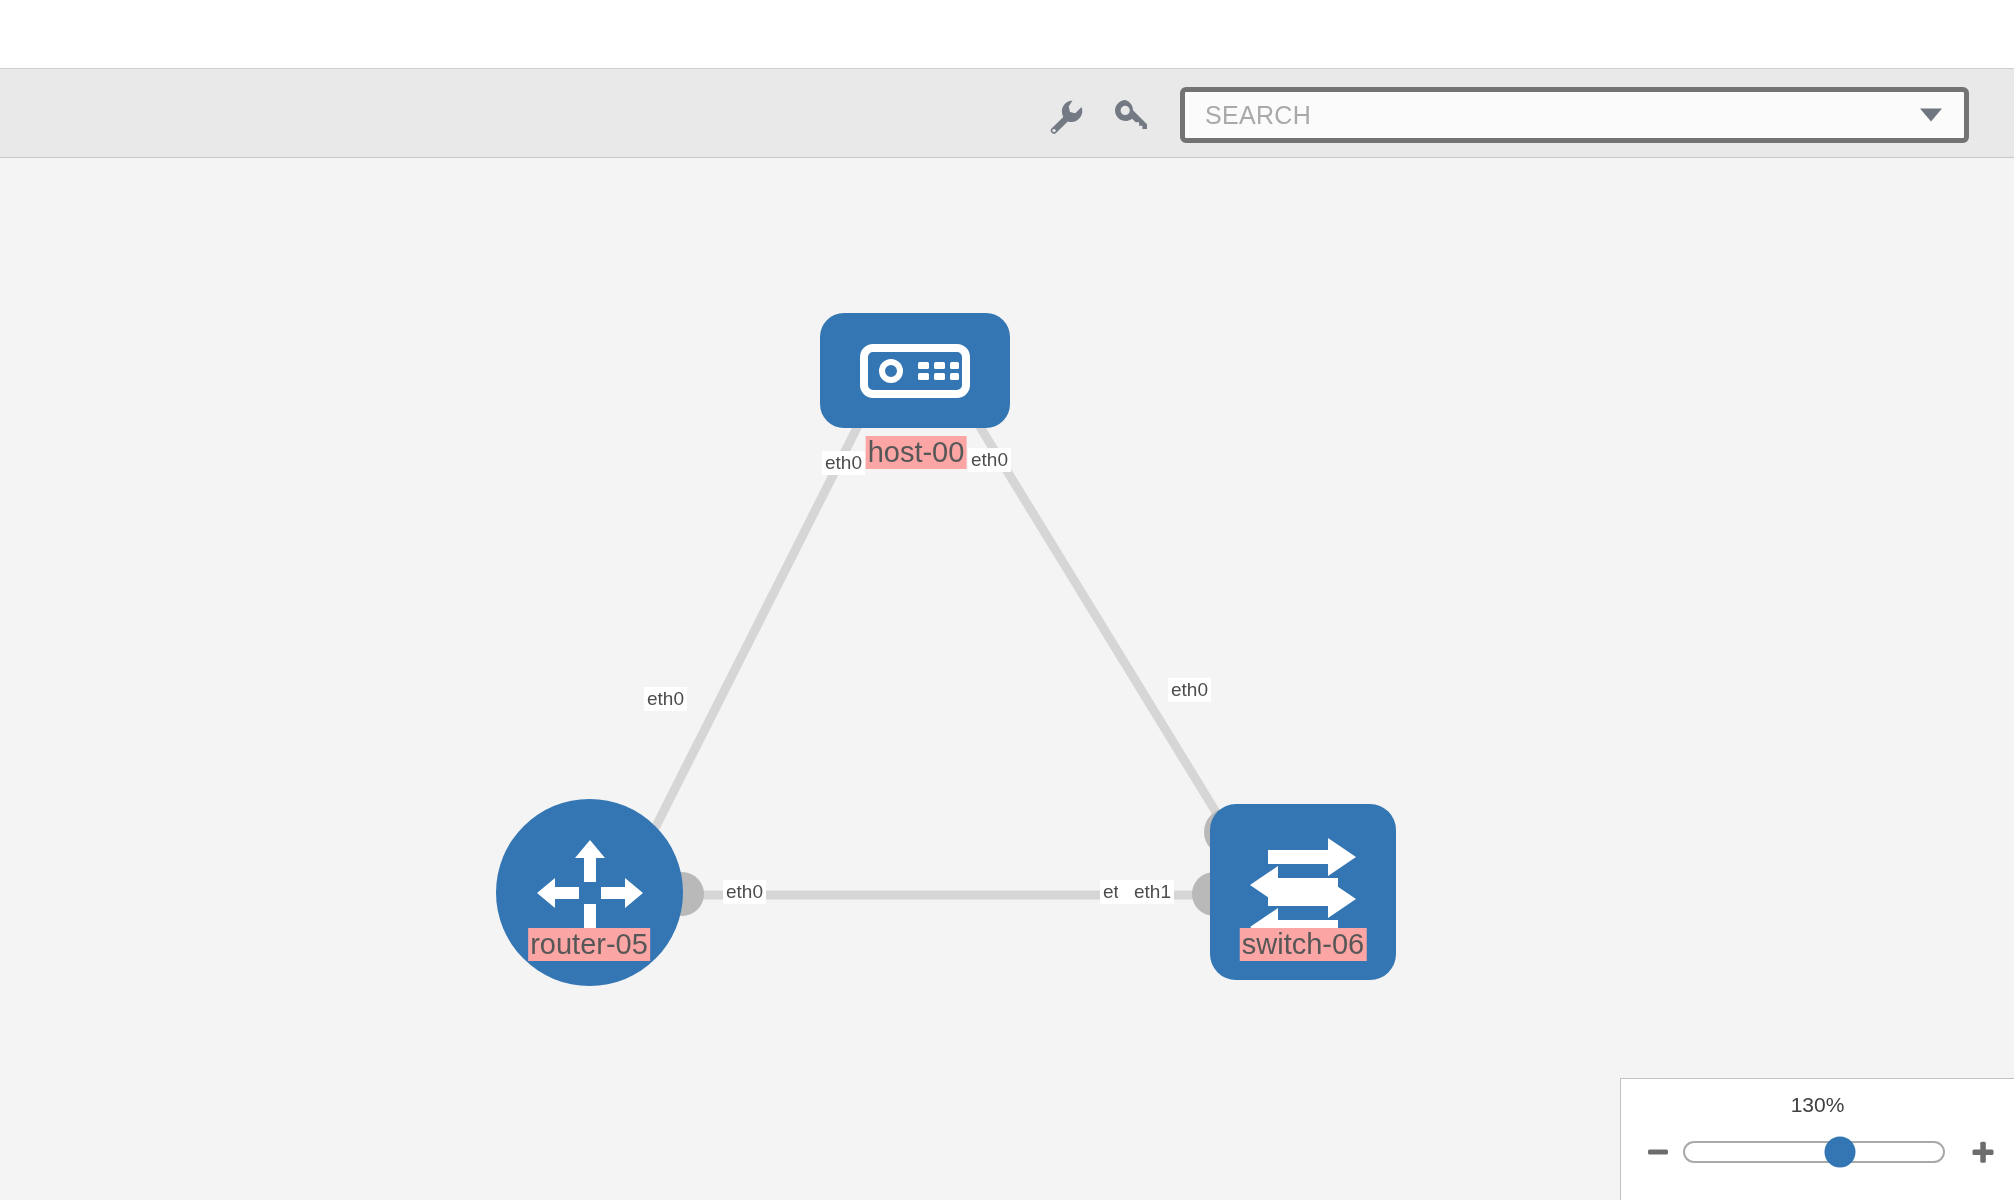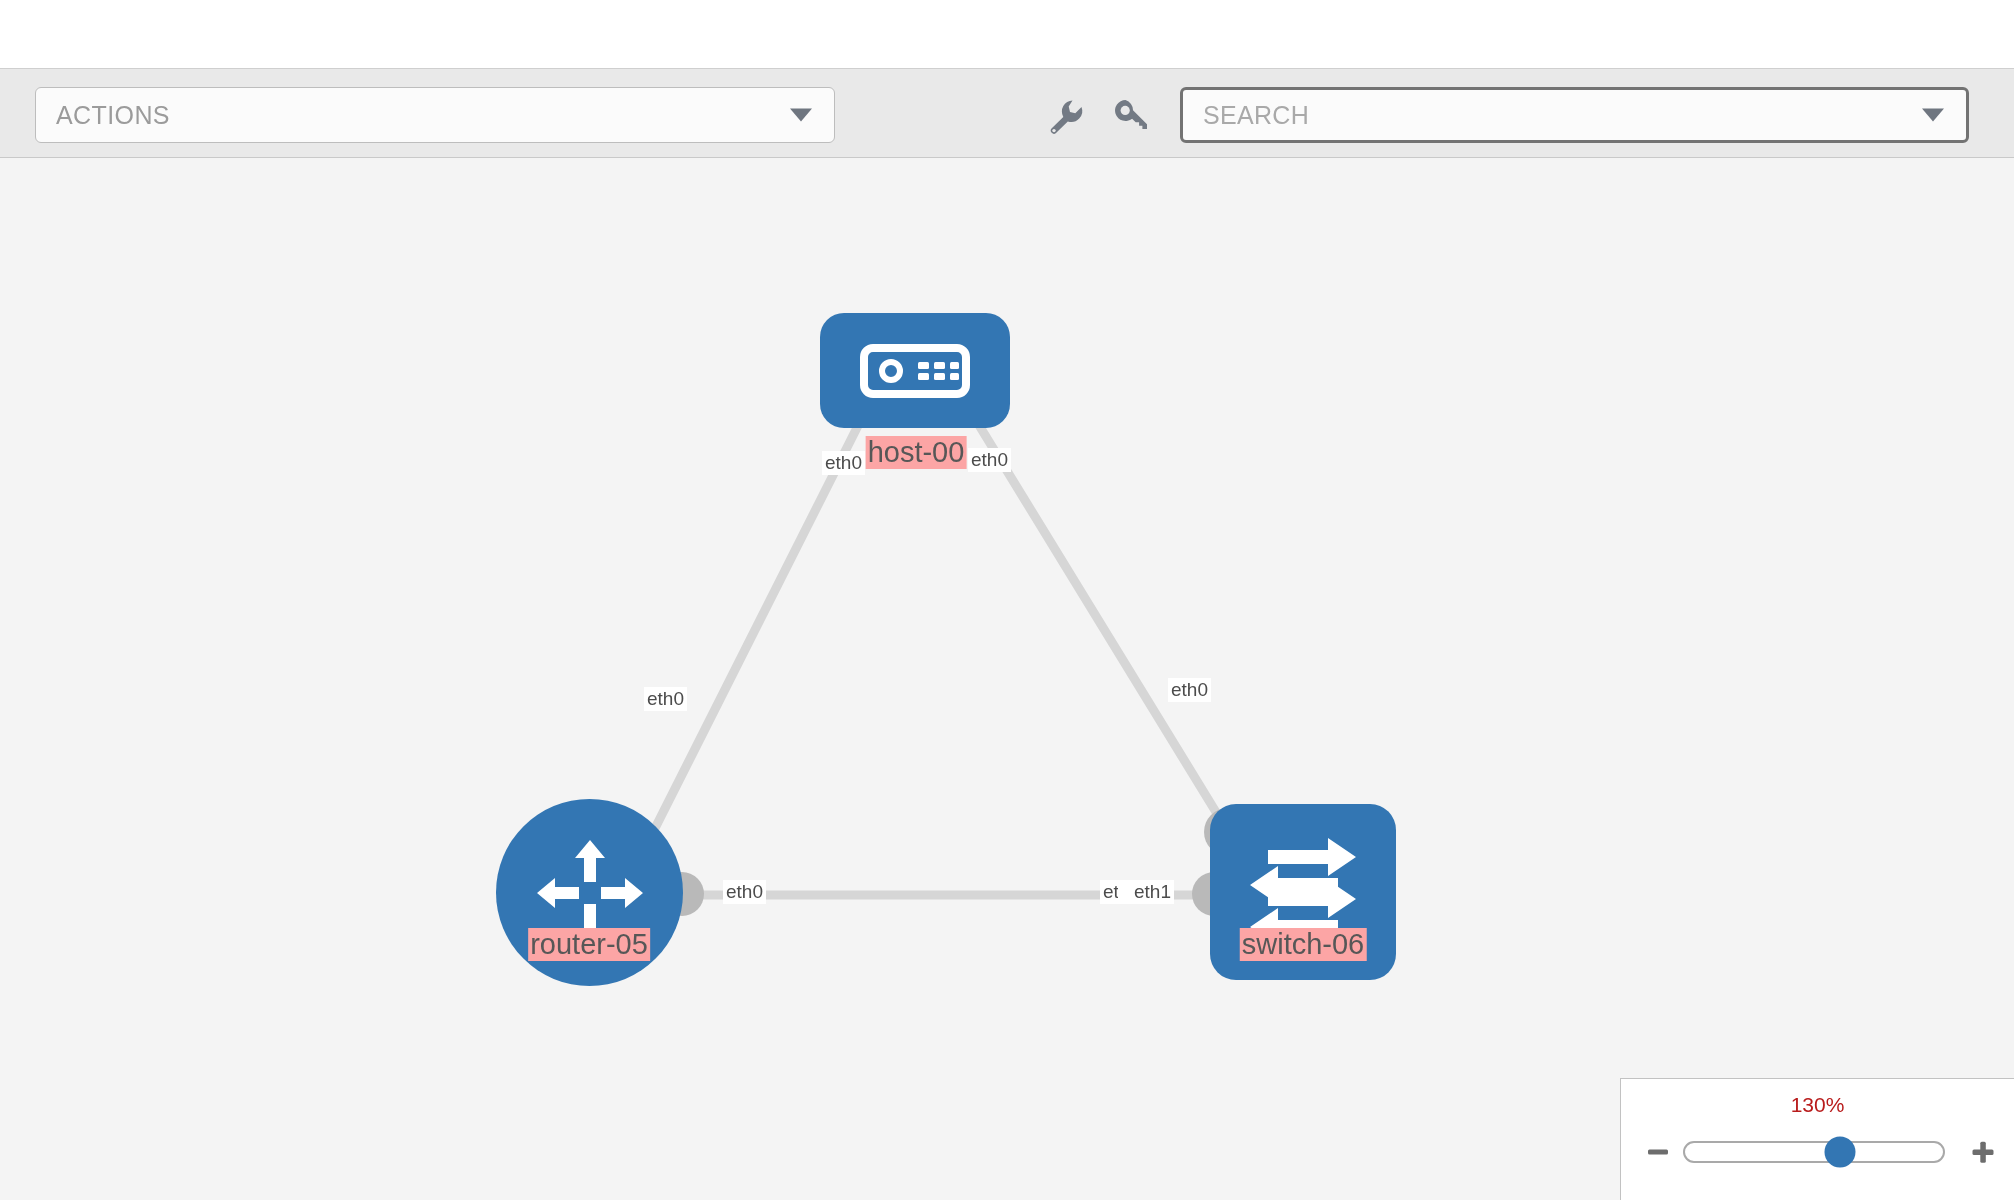"ACTIONS" div.actions-select { html: <div> <span>ACTIONS</span> <span></span> </div> -> none }
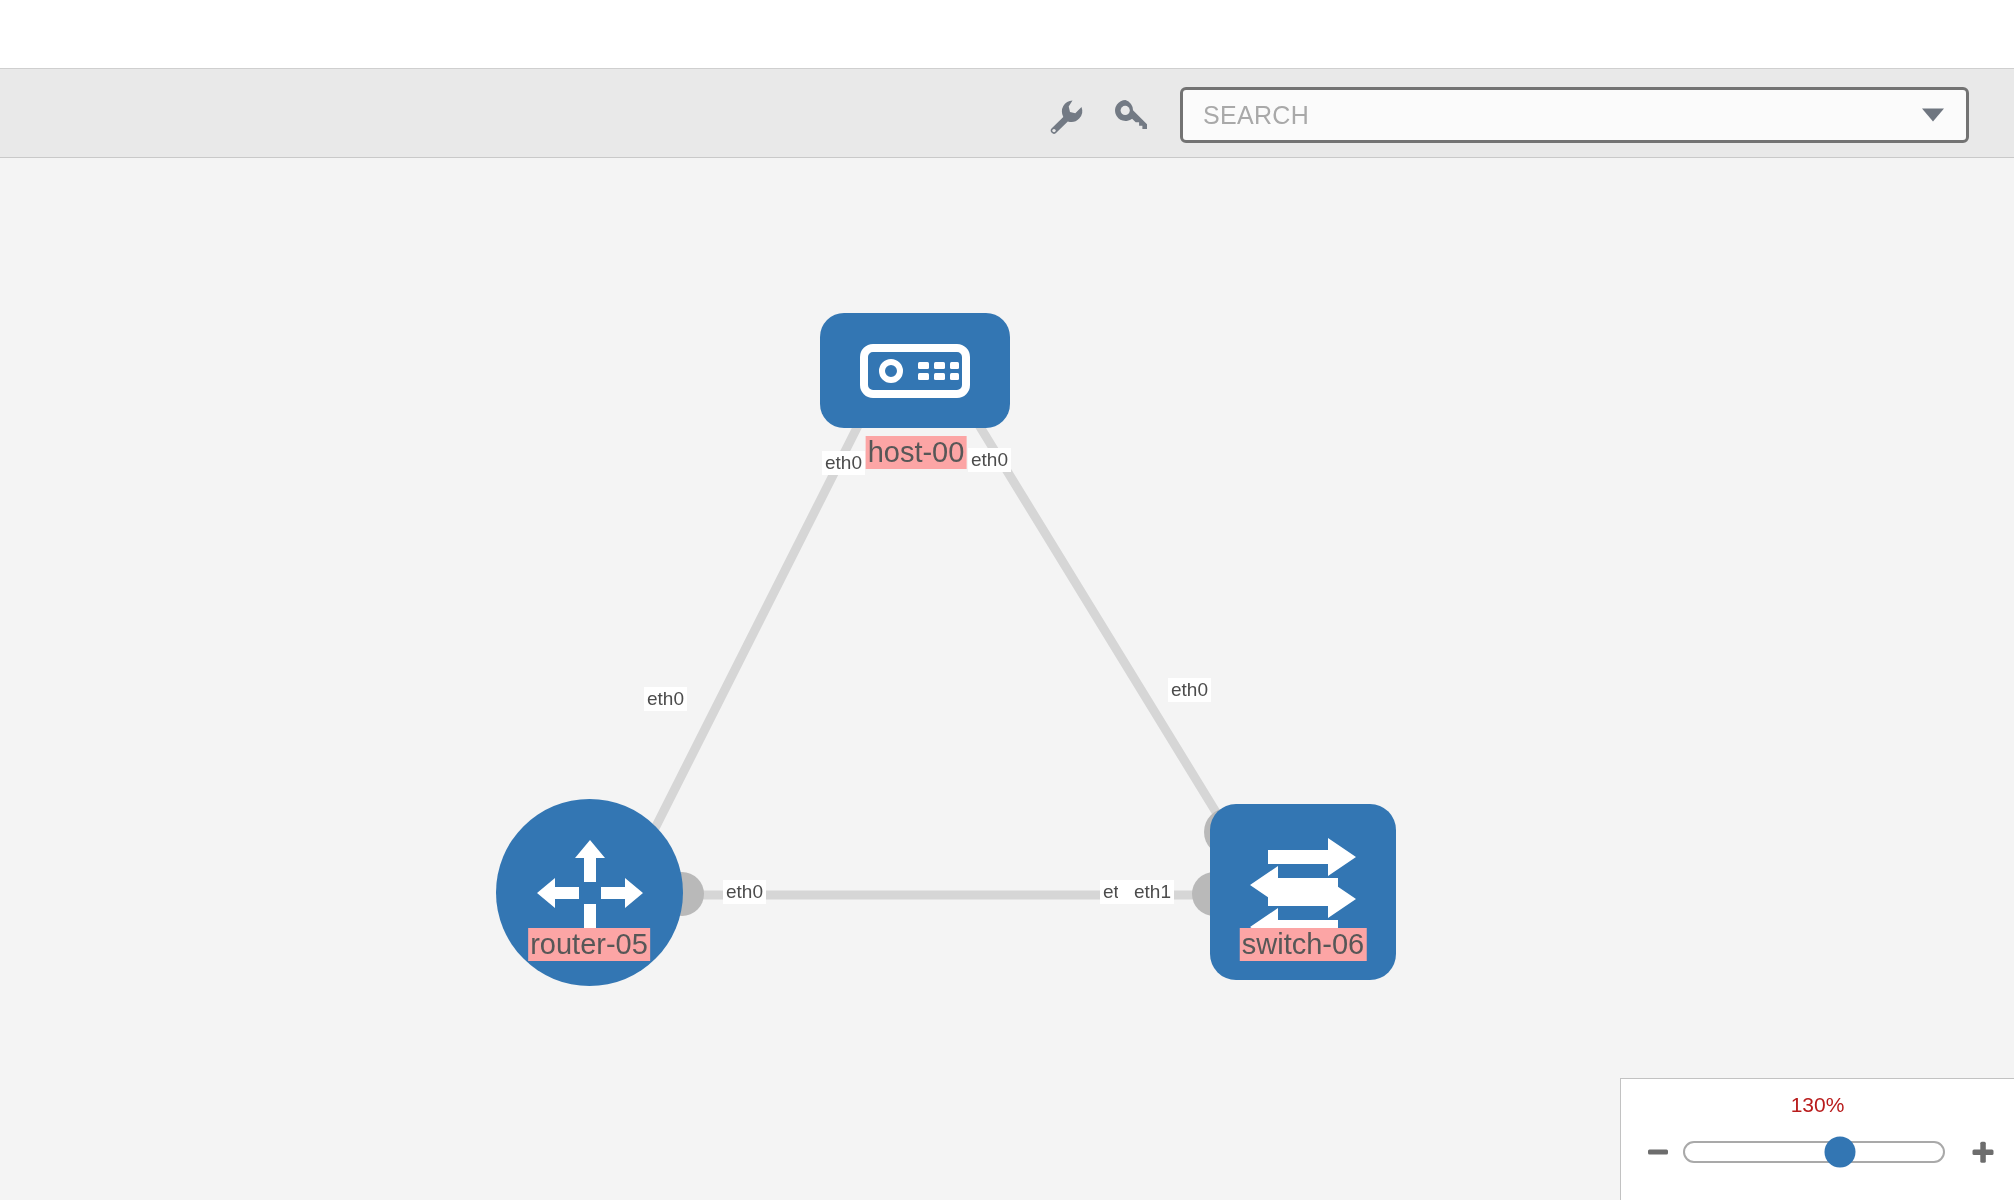"SEARCH" .search-box { border: 3px solid #737373 -> 5px solid #737373 }
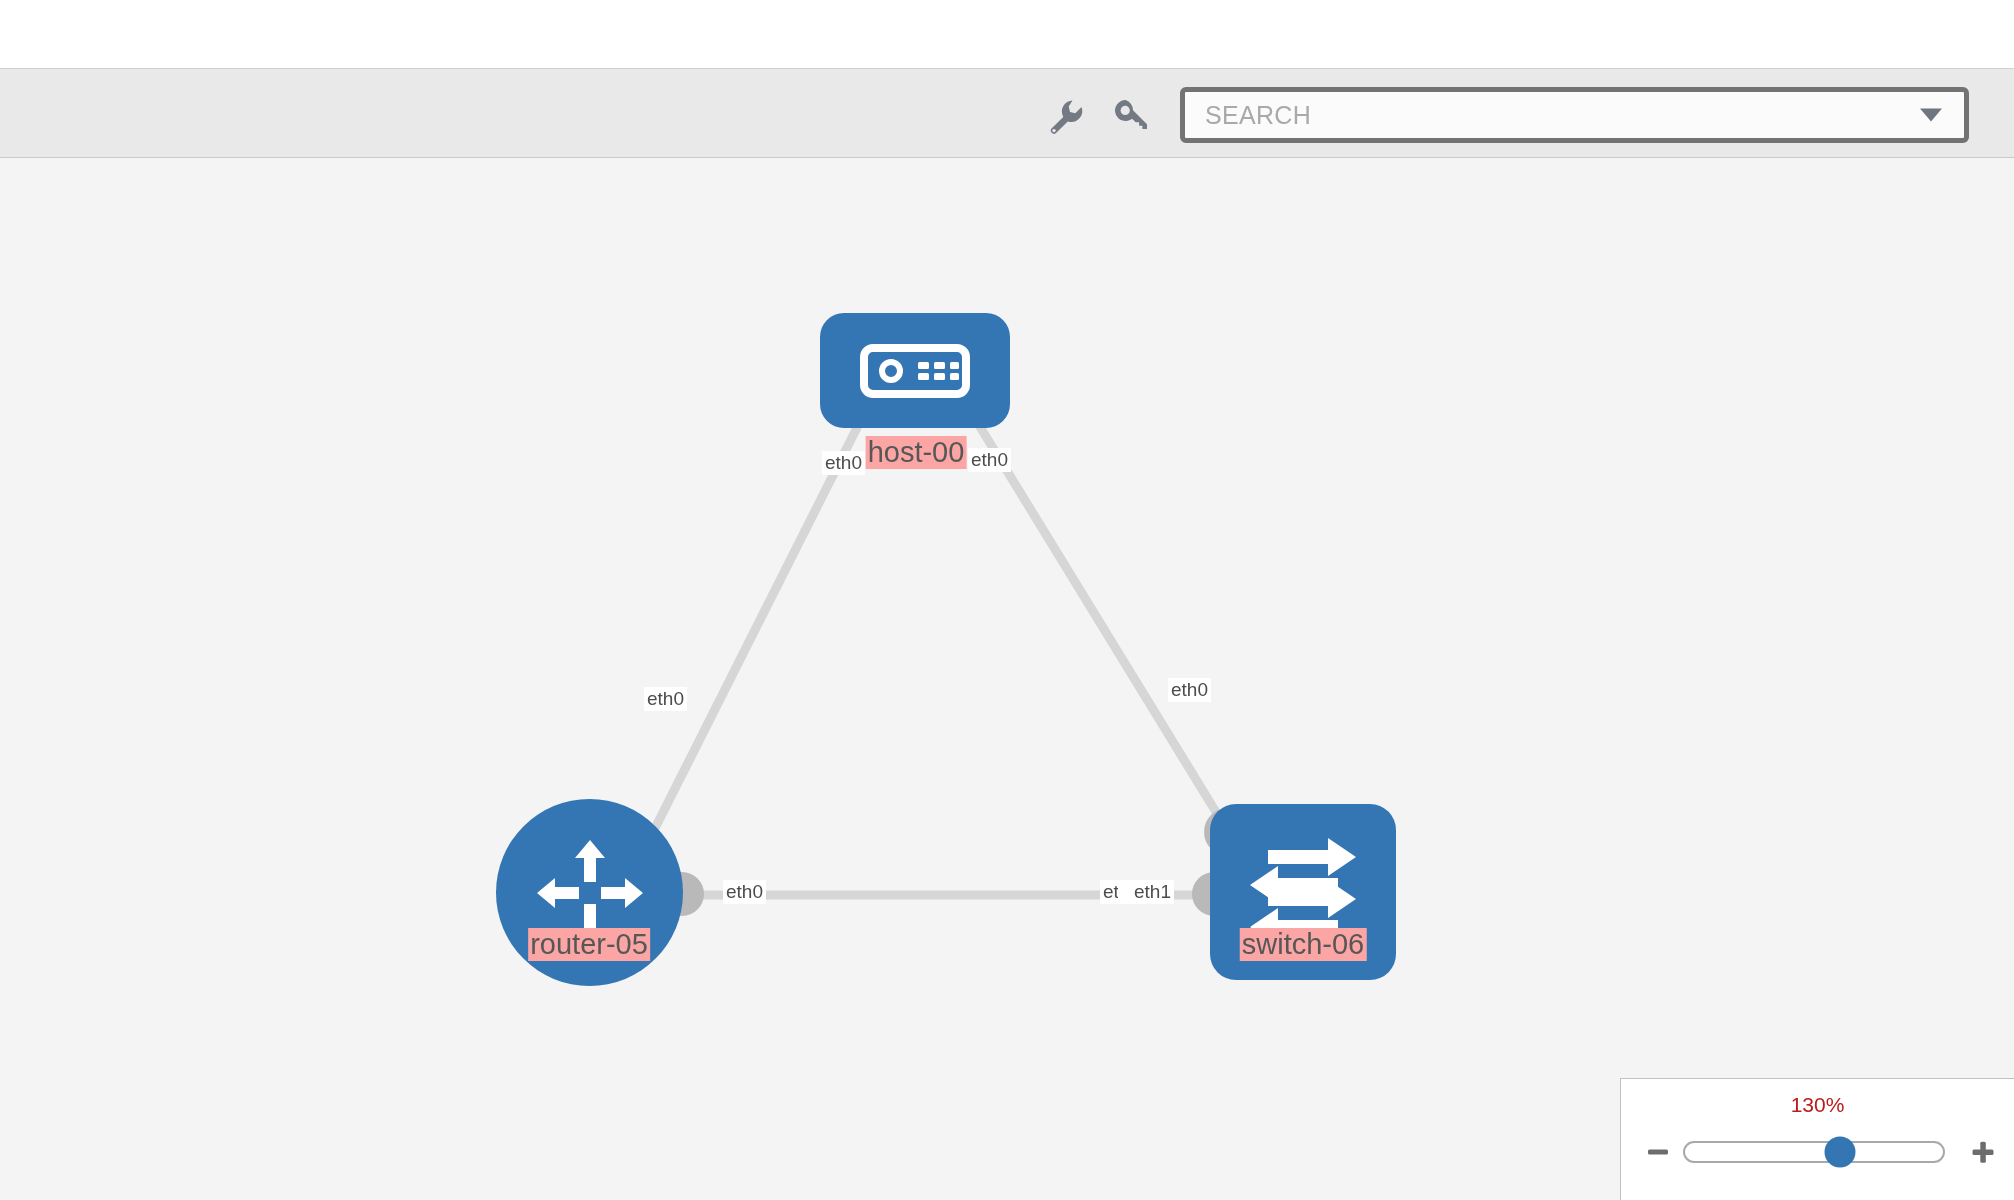"130%" .zoom-value { color: #b91c1c -> #404040 }
